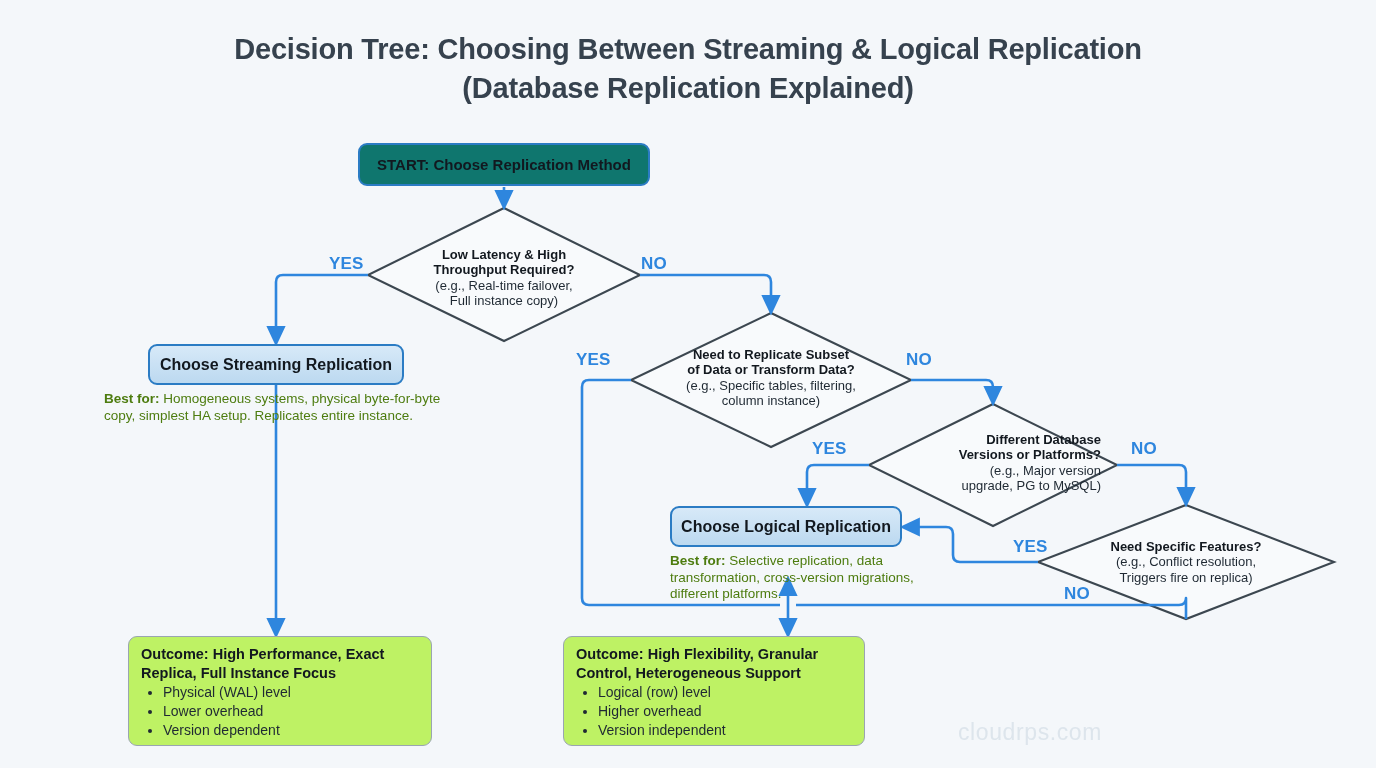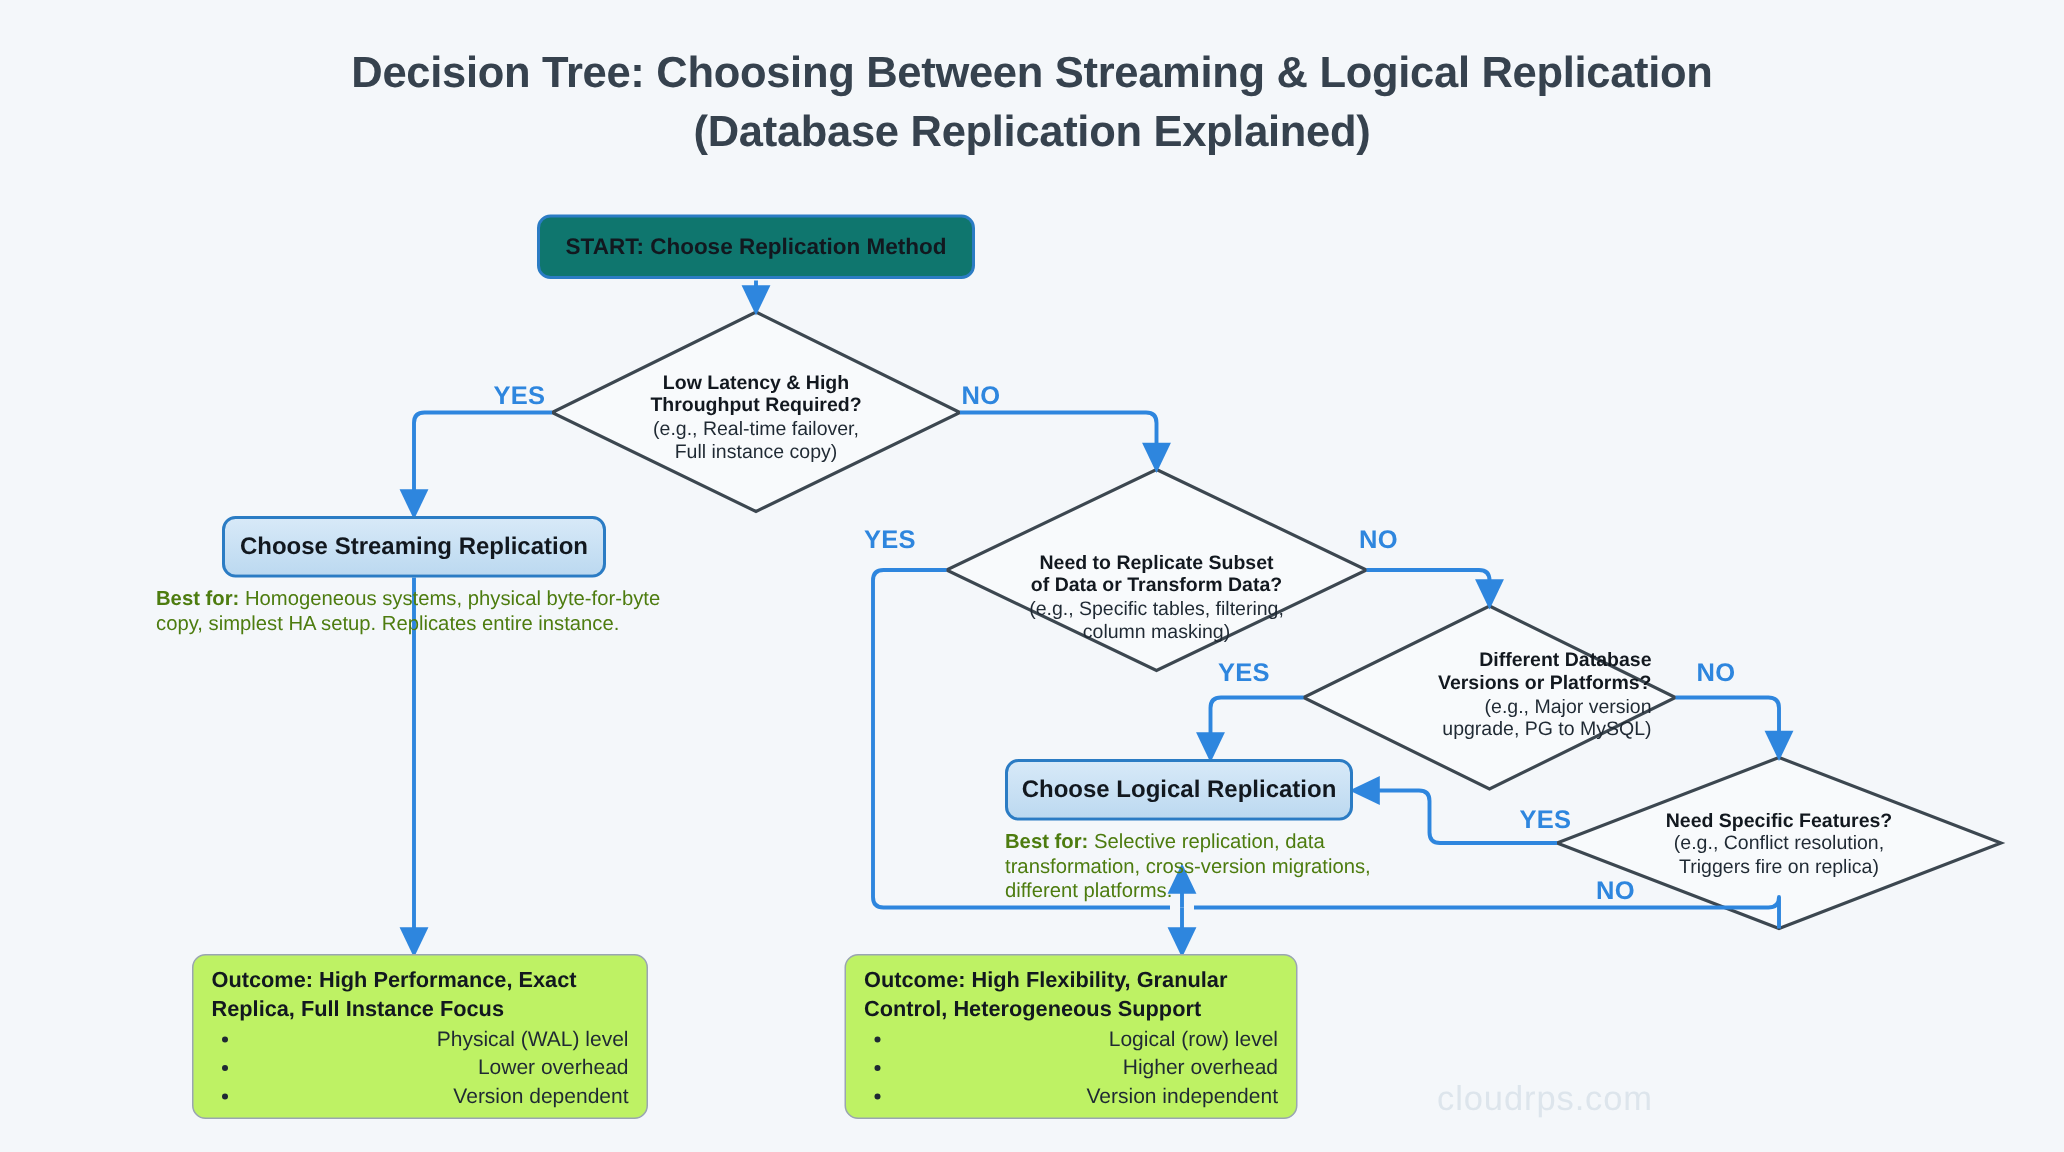"Need to Replicate Subset" div.decision-label { top: 367px -> 347px }
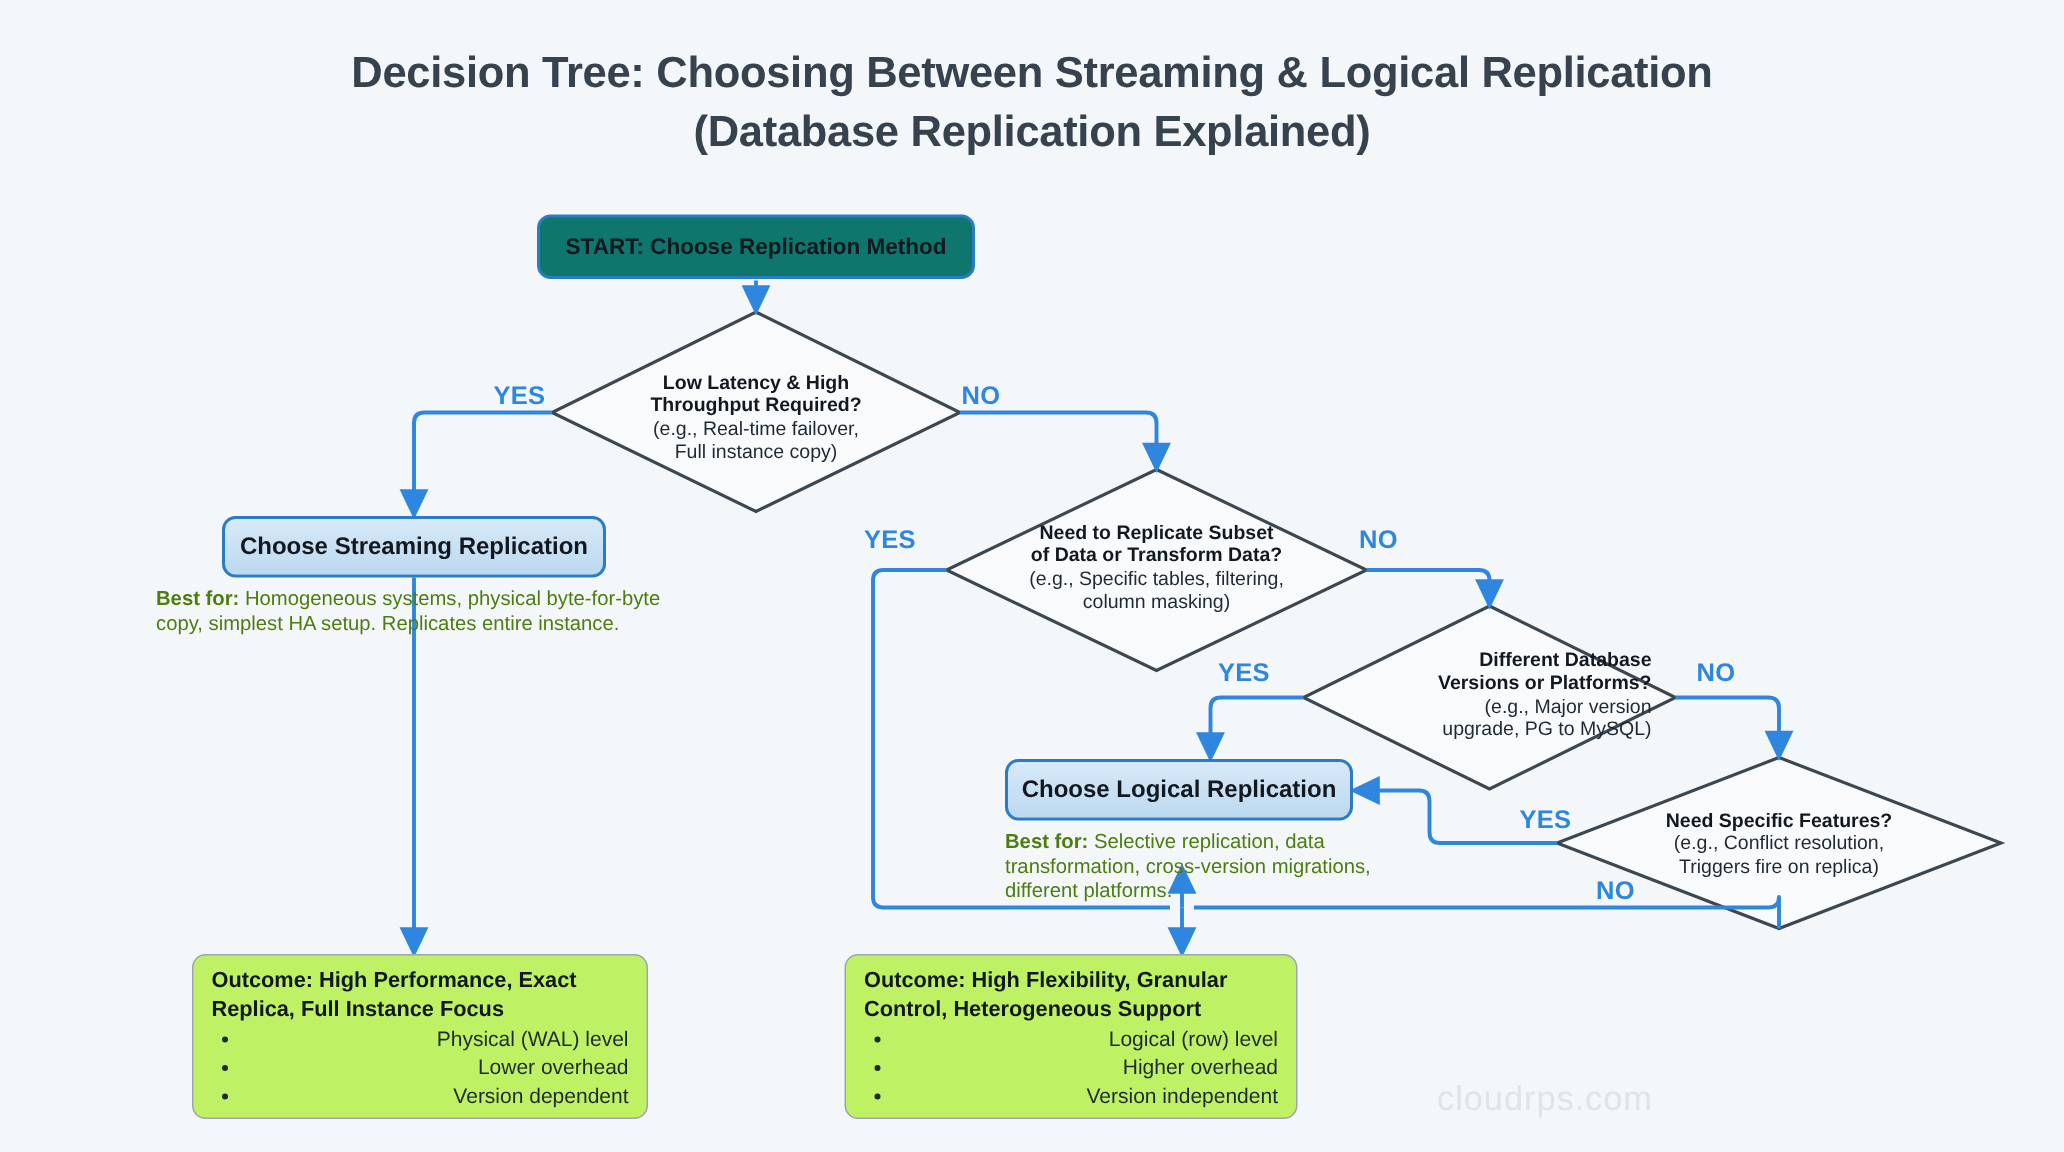"column masking)" span.sub { text: masking -> instance }
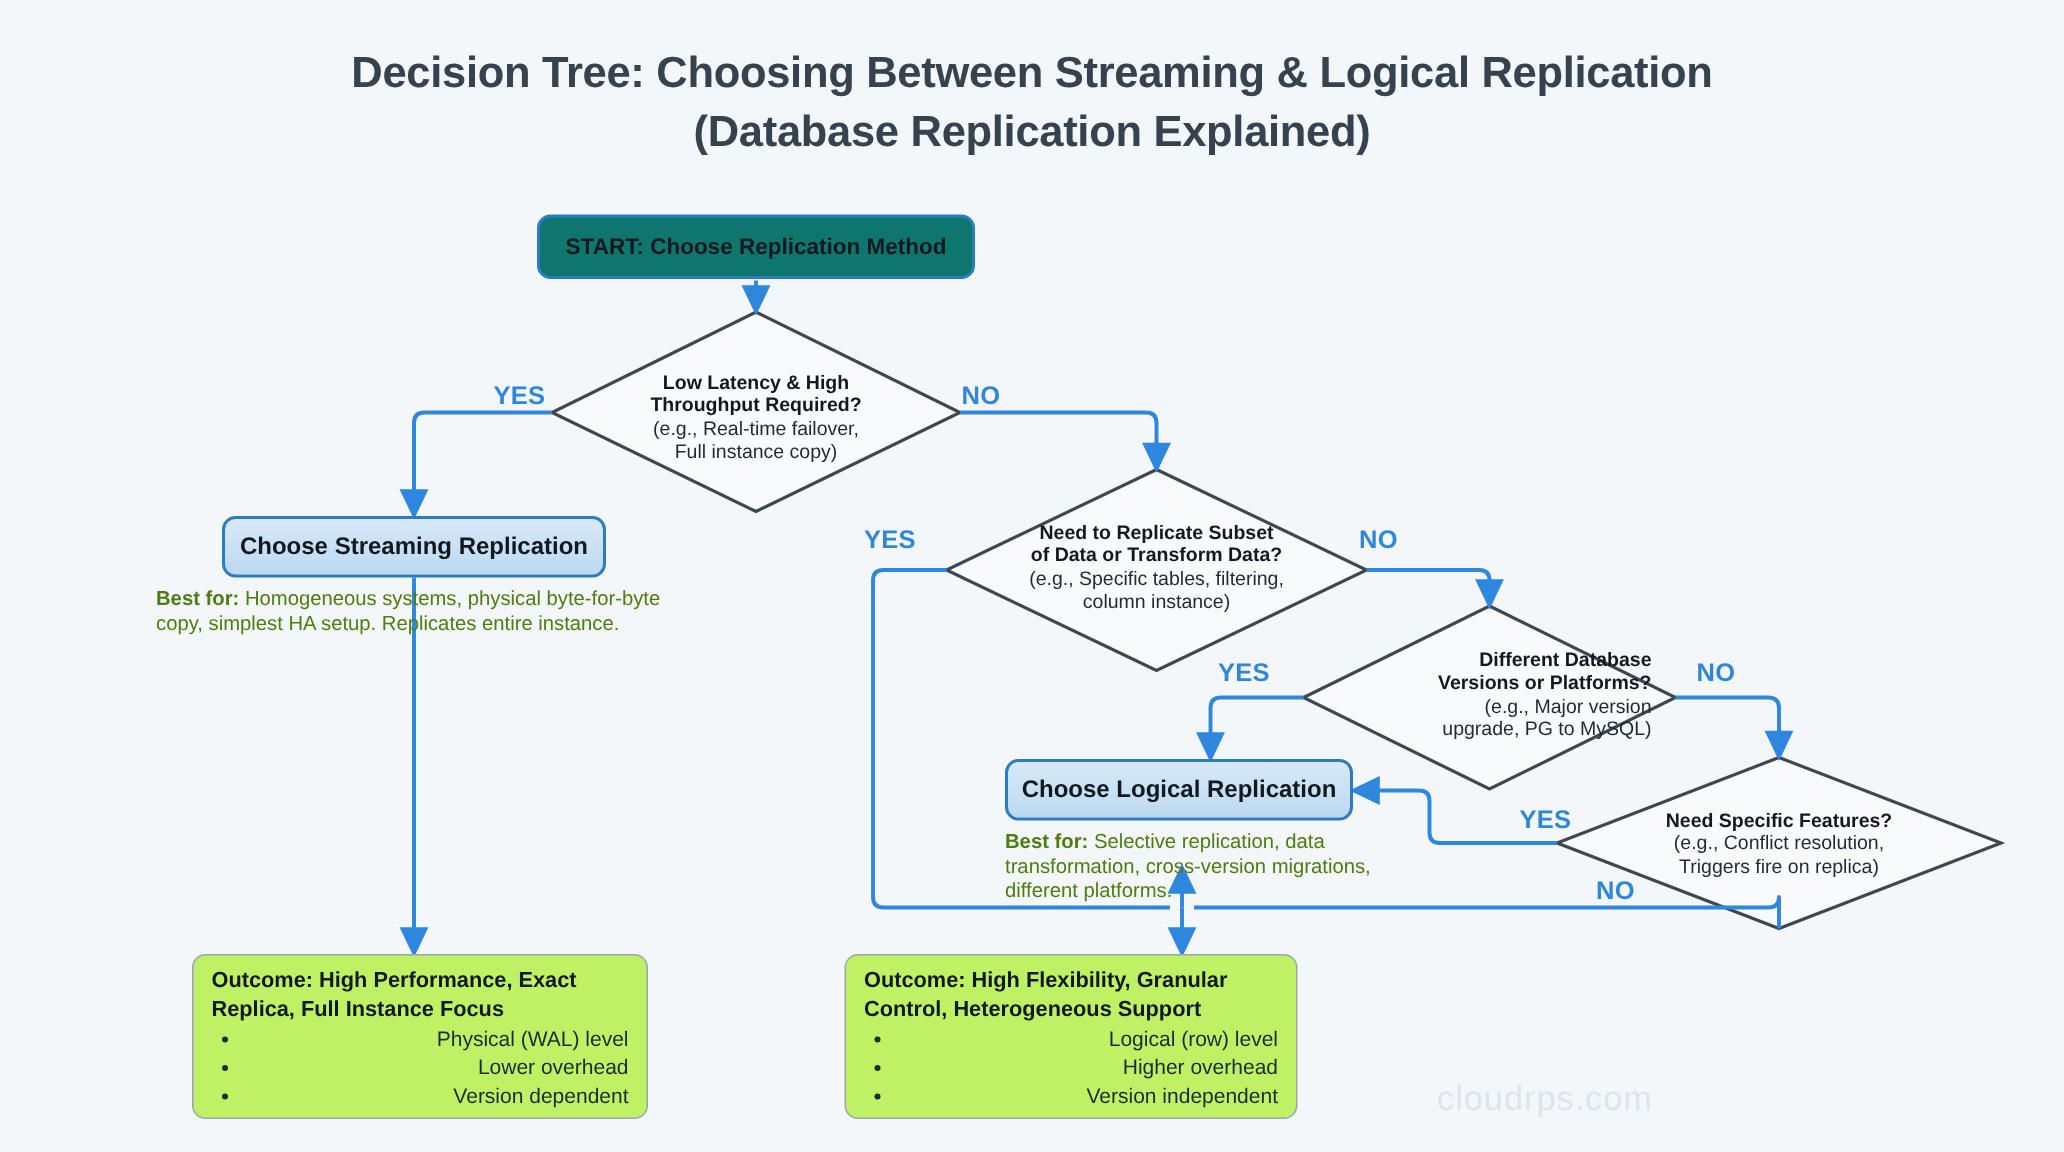"Physical (WAL) level" .outcomebox ul { text-align: right -> none }
